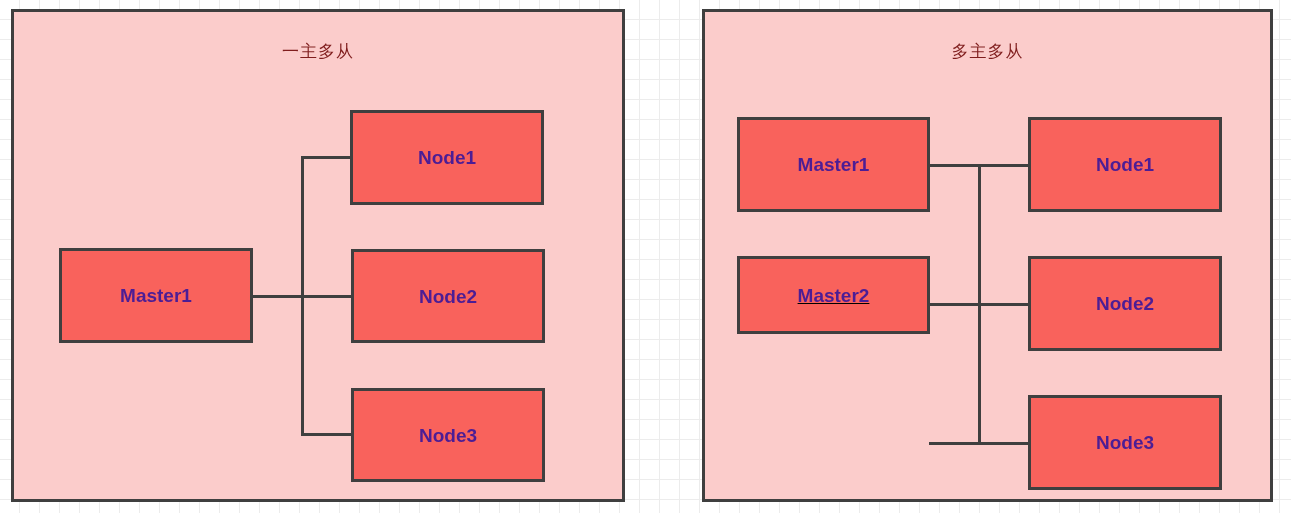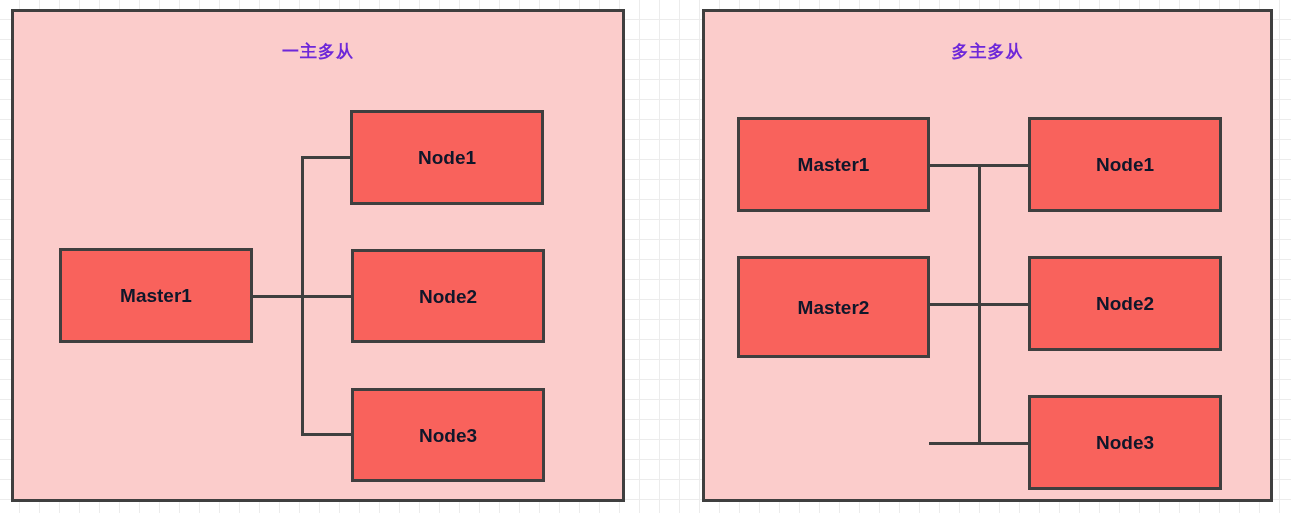"一主多从" .panel-title { color: #6d28d9 -> #7f1d1d; font-weight: bold -> normal }
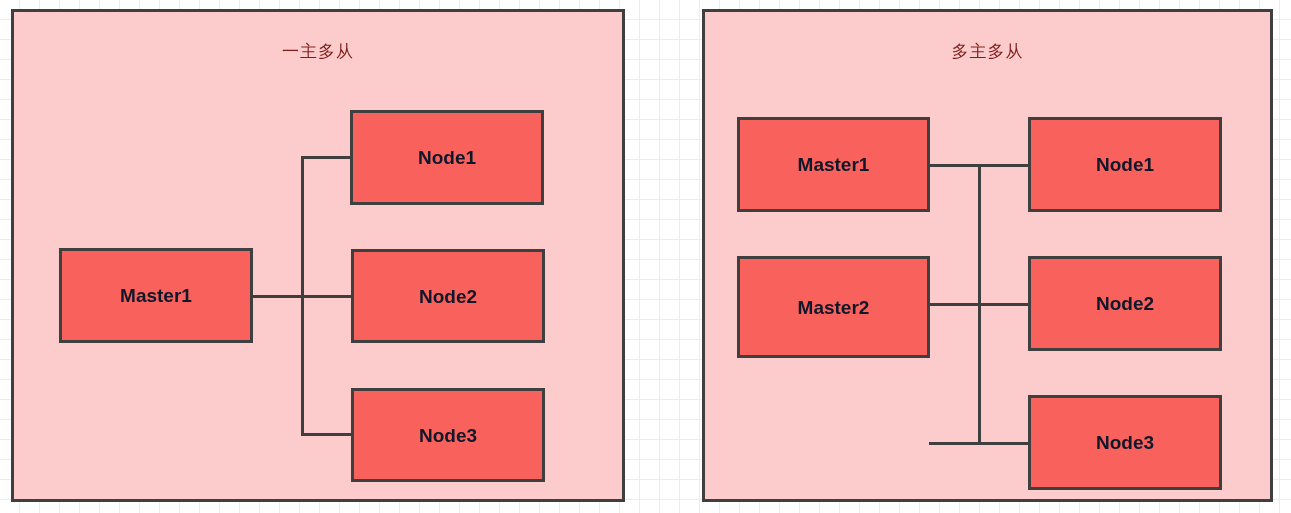"Node1" .node-label { color: #0f172a -> #4c1d95 }
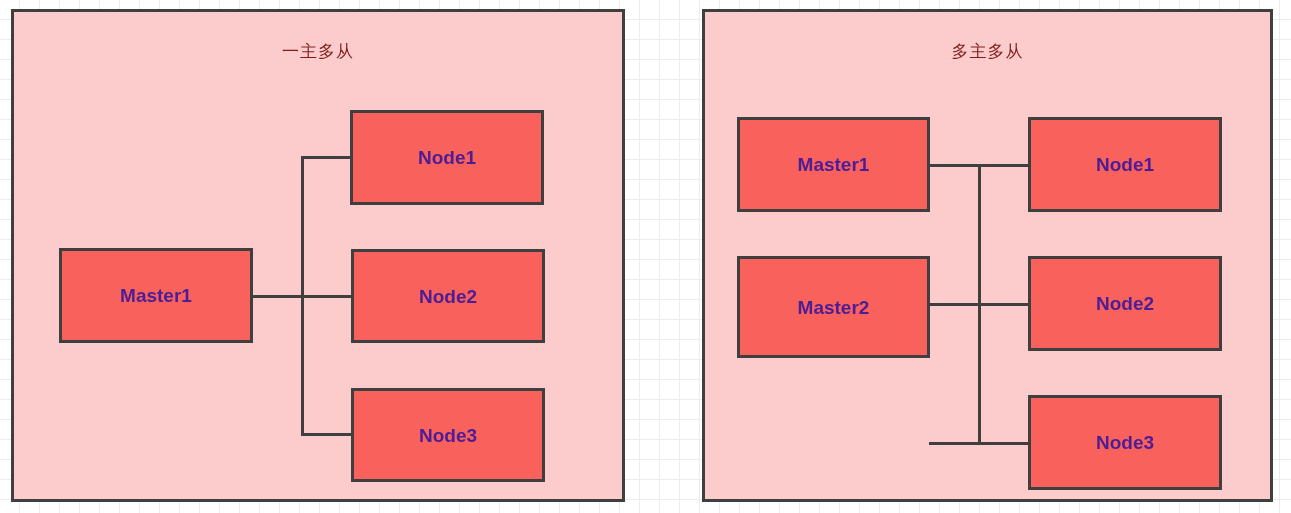"Master2" div.node-box { height: 102px -> 78px; text-decoration: none -> underline }
